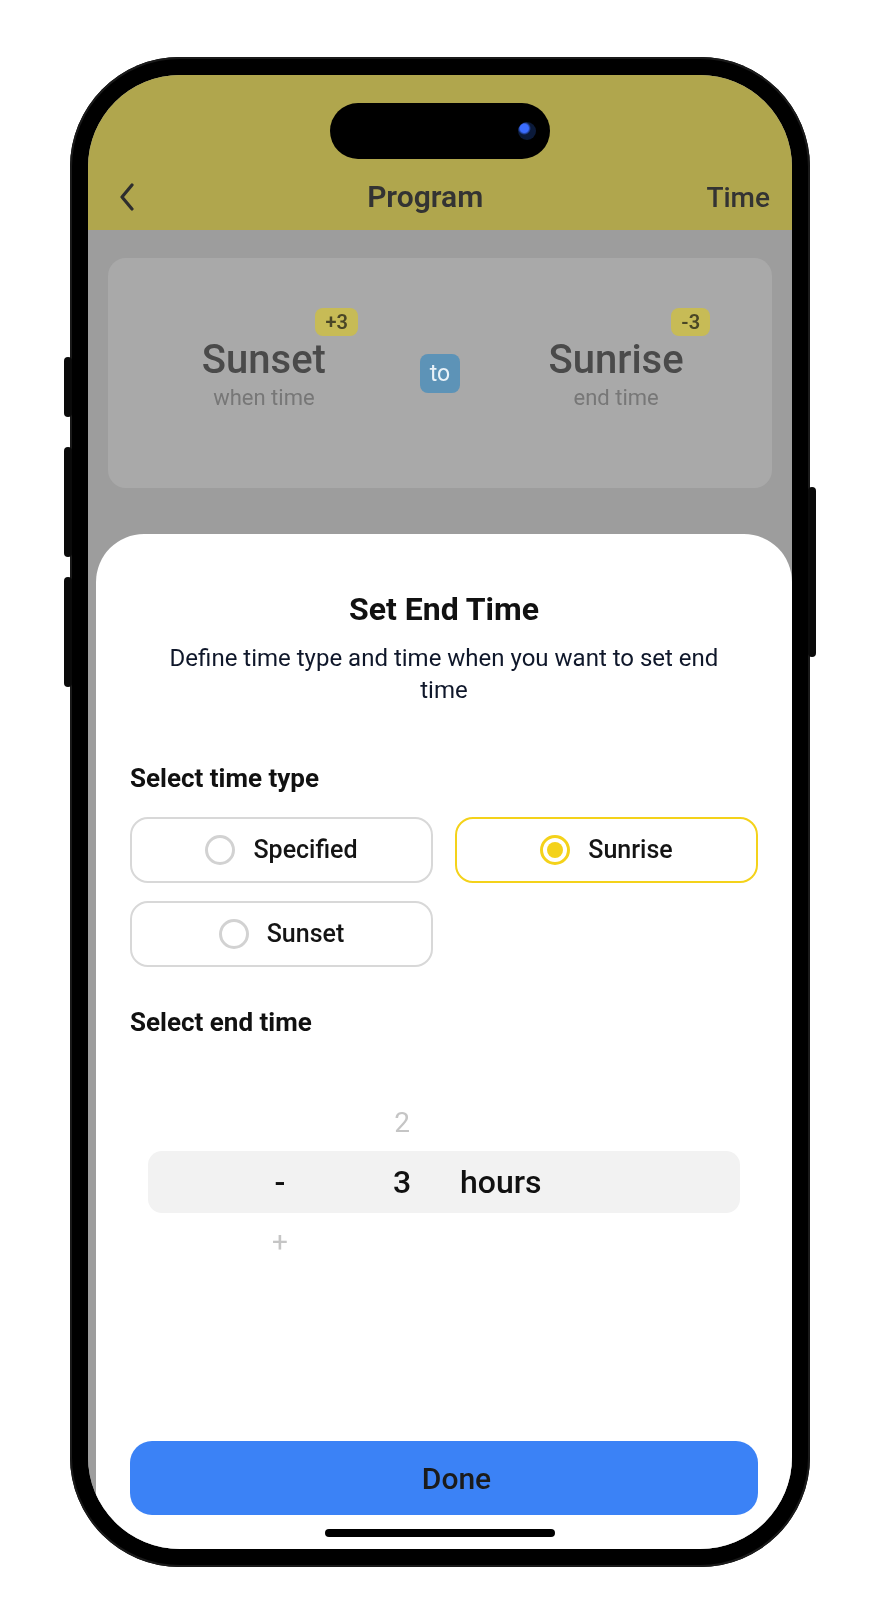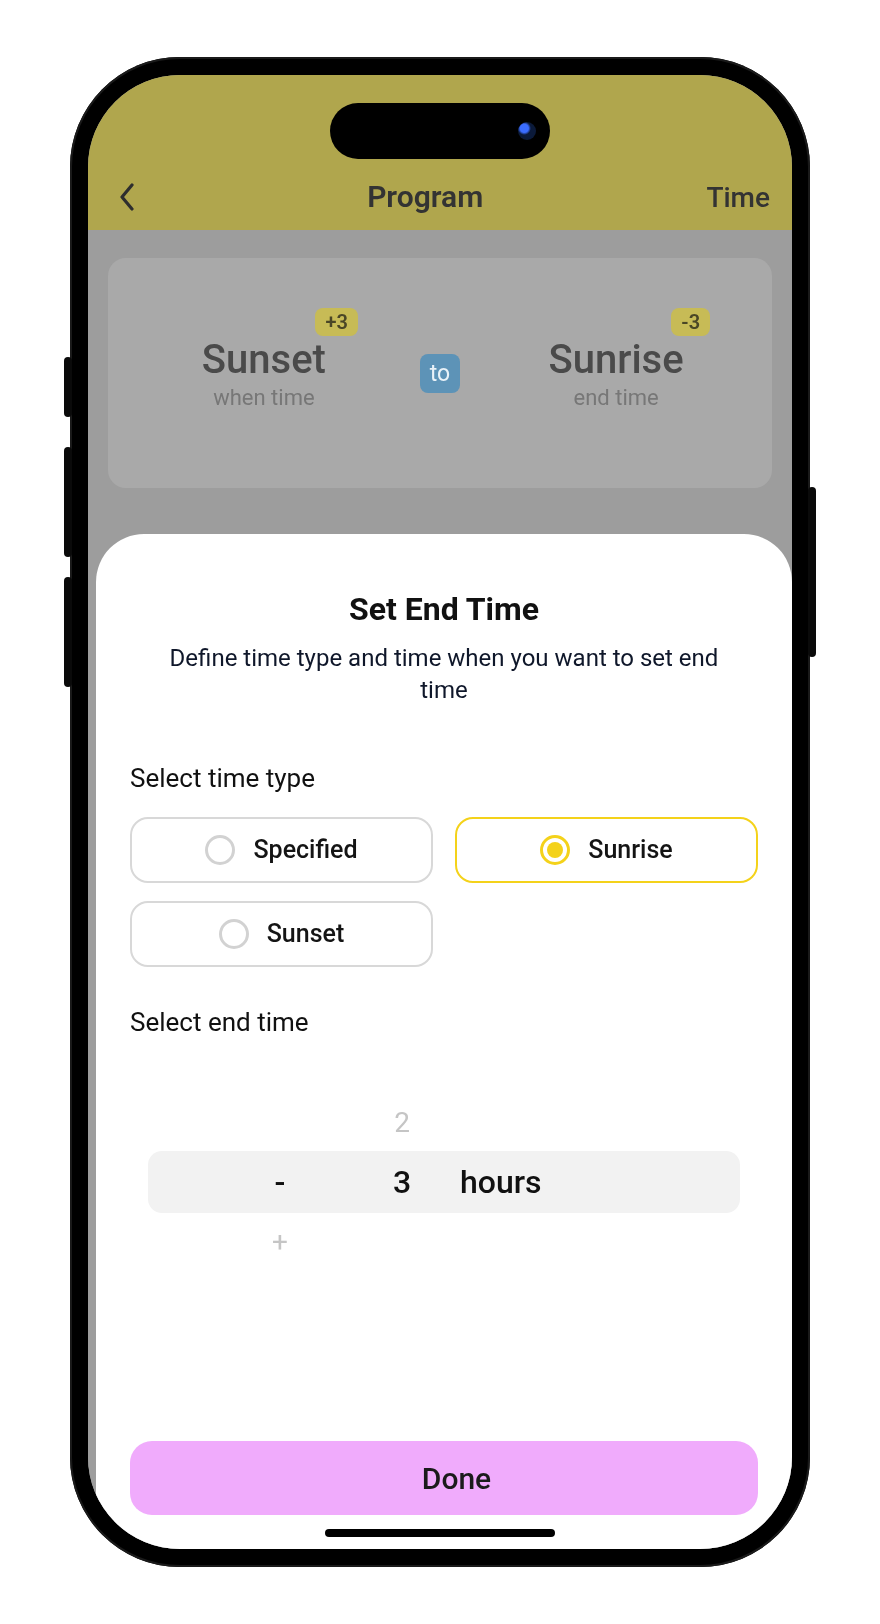"Select time type" .section-label { font-weight: 400 -> 700 }
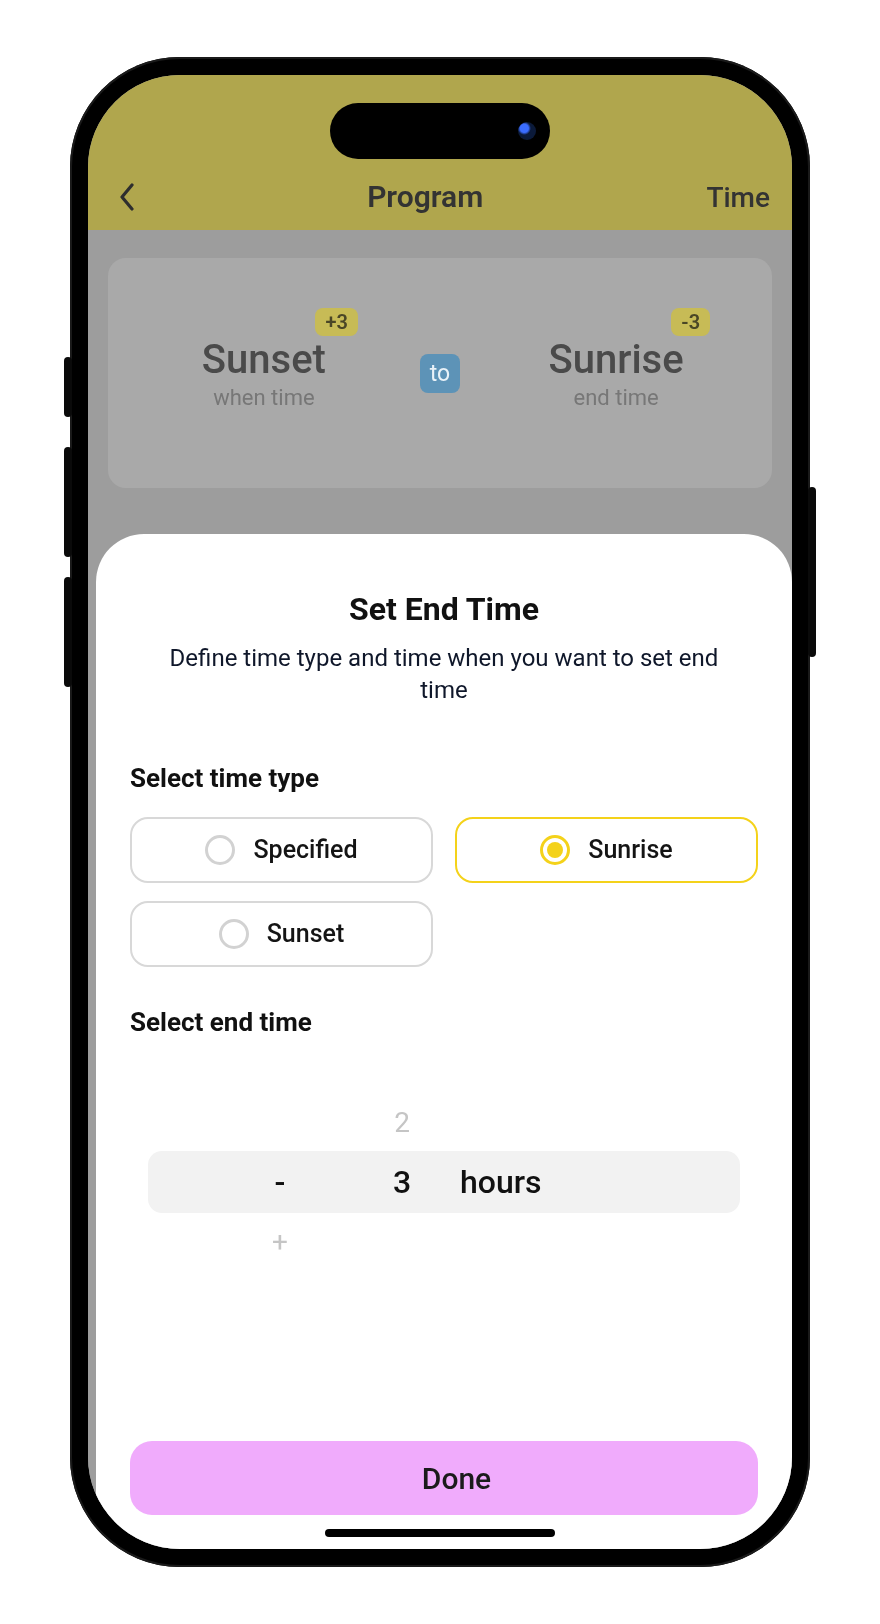"Done" .done-btn { background: #f0abfc -> #3b82f6 }
